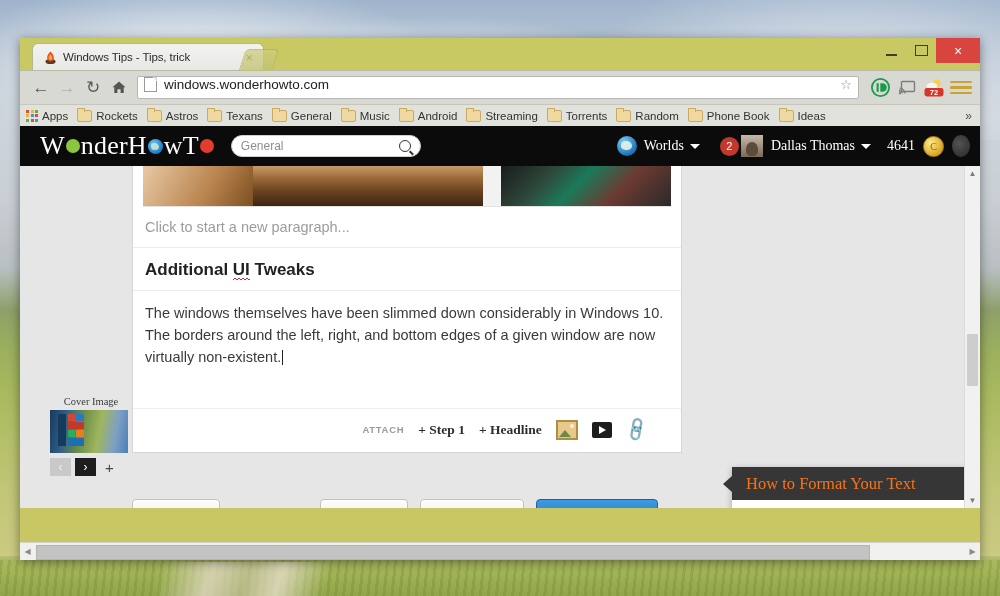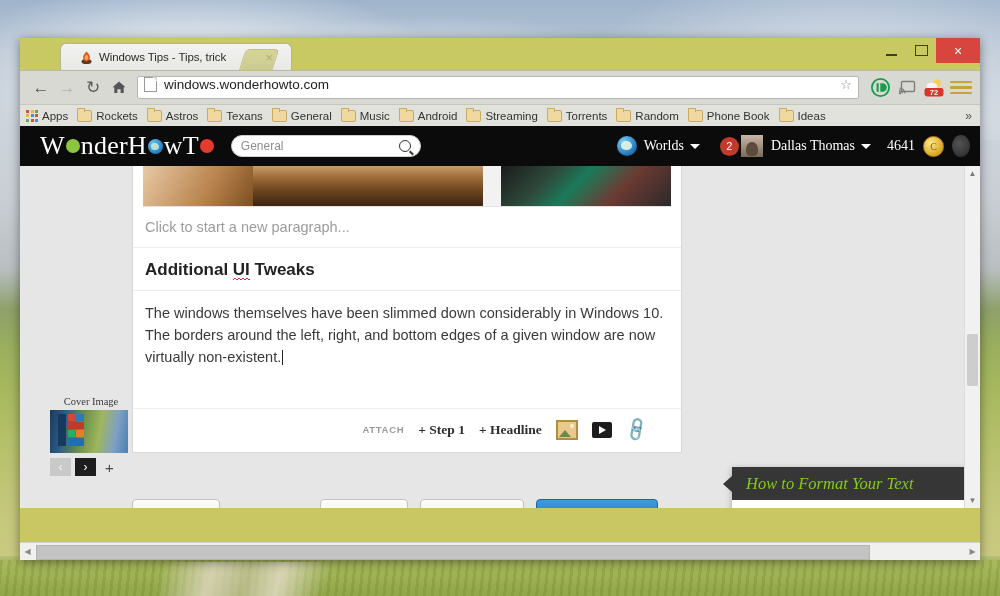"Windows Tips - Tips, trick" #tab { left: 40px -> 12px; padding: 0 16px -> 0 8px }
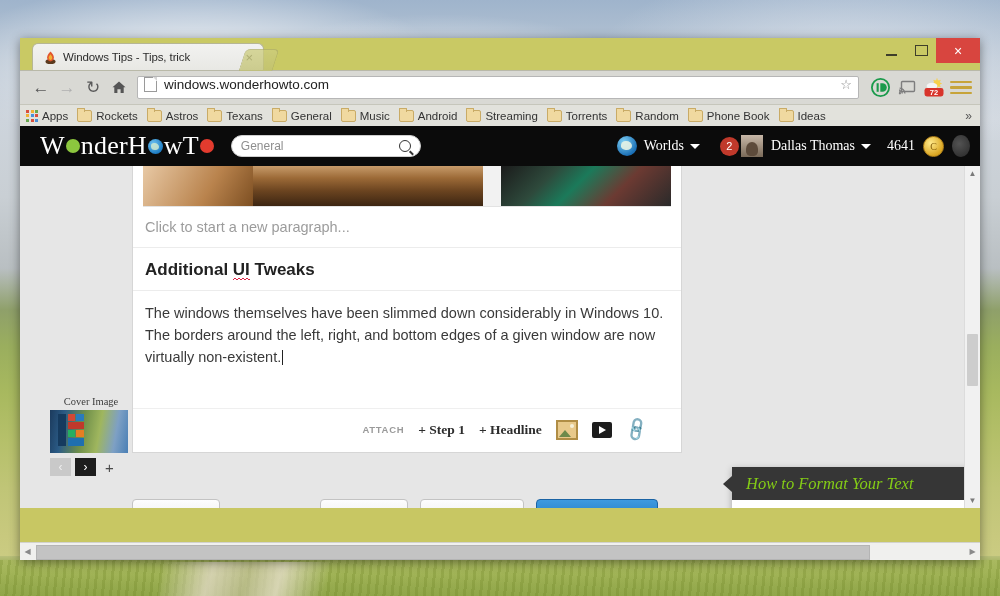"How to Format Your Text" #helphdr { color: #84cc16 -> #f97316; font-style: italic -> none }
